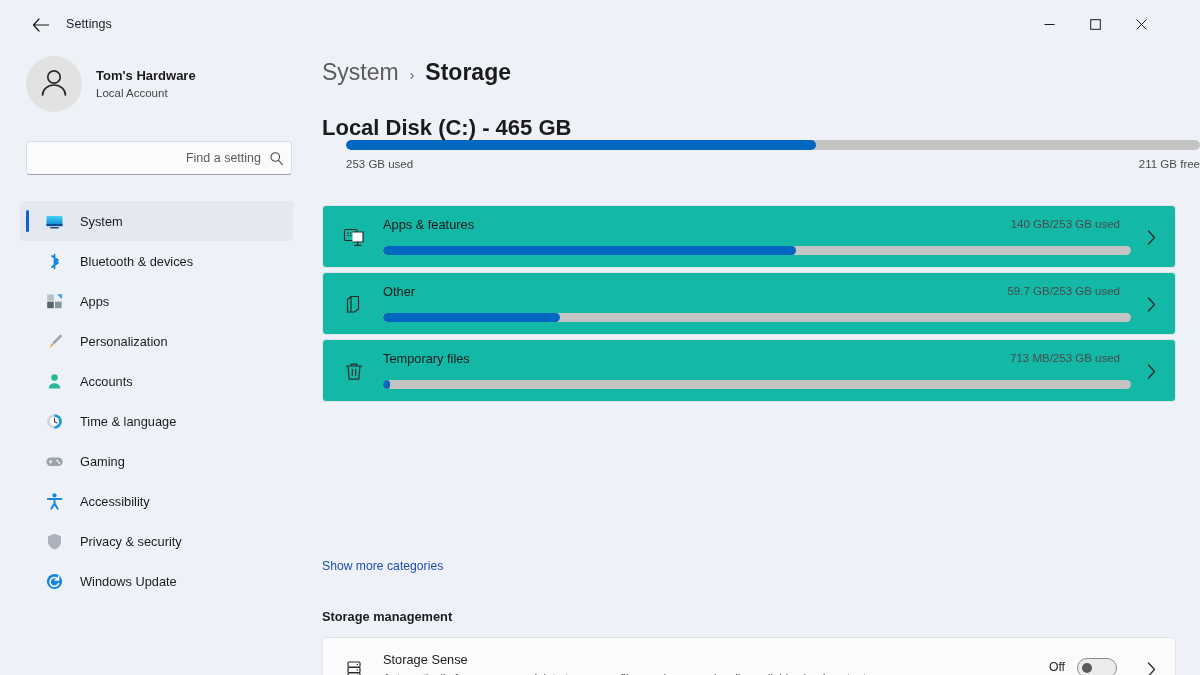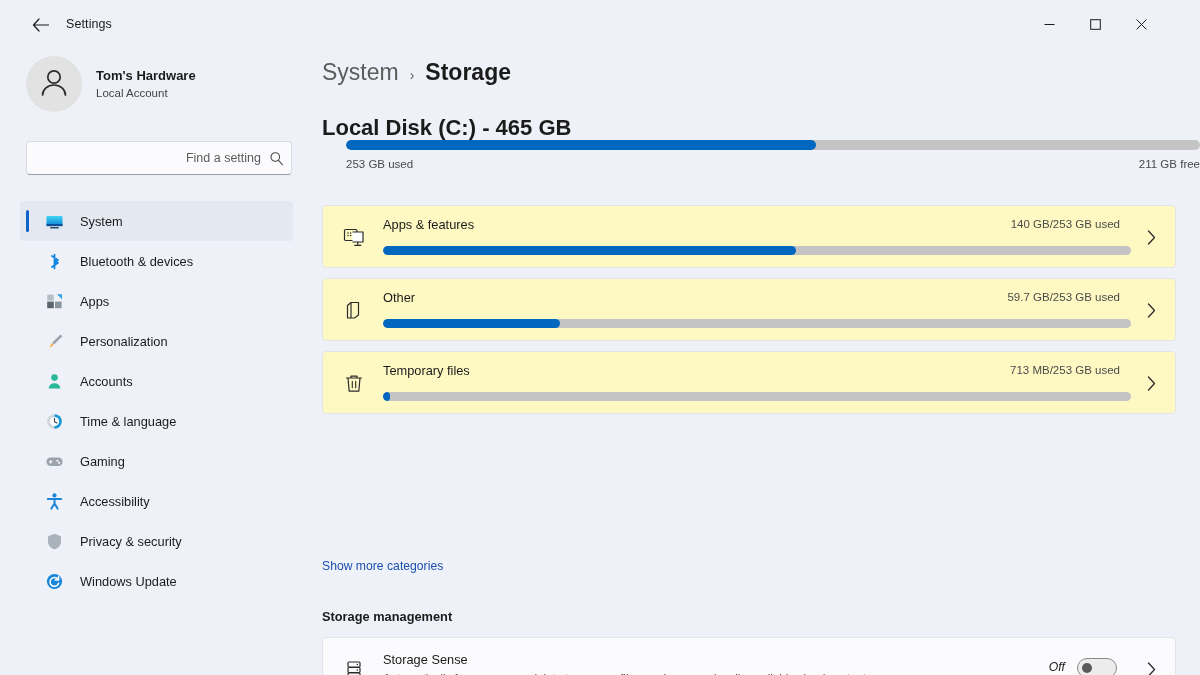"Apps & features" .card { background: #fef9c3 -> #14b8a6; margin-bottom: 10px -> 4px }
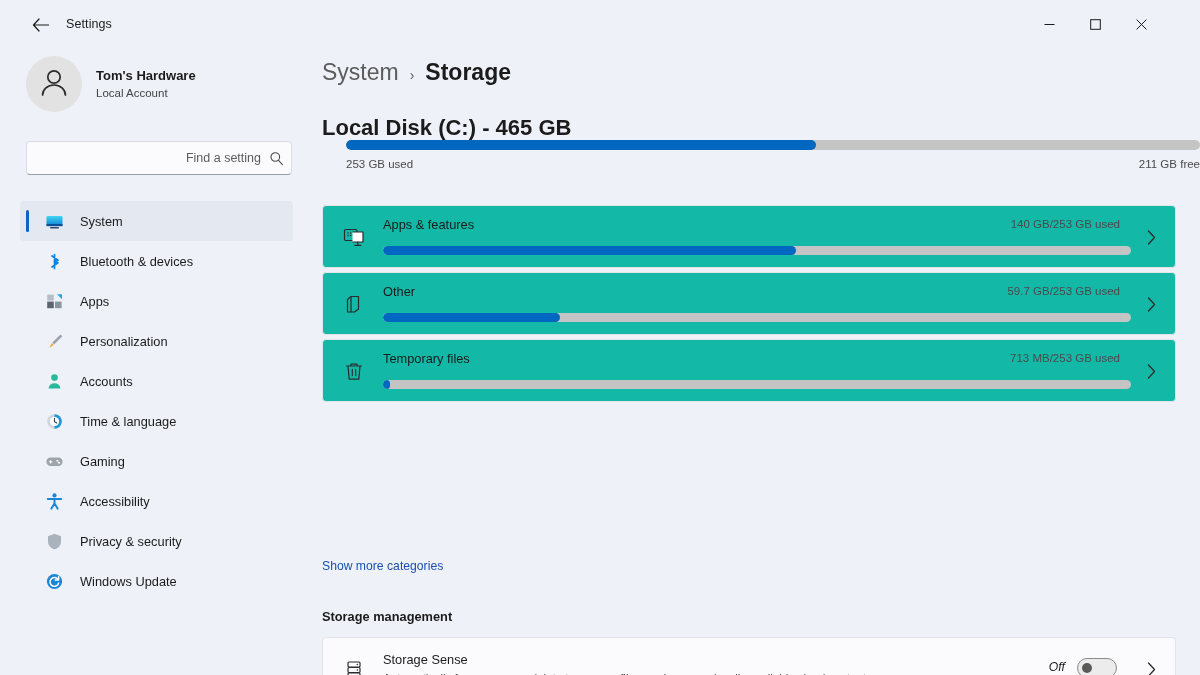"Off" .mrow .toggle-state { font-style: italic -> none }
